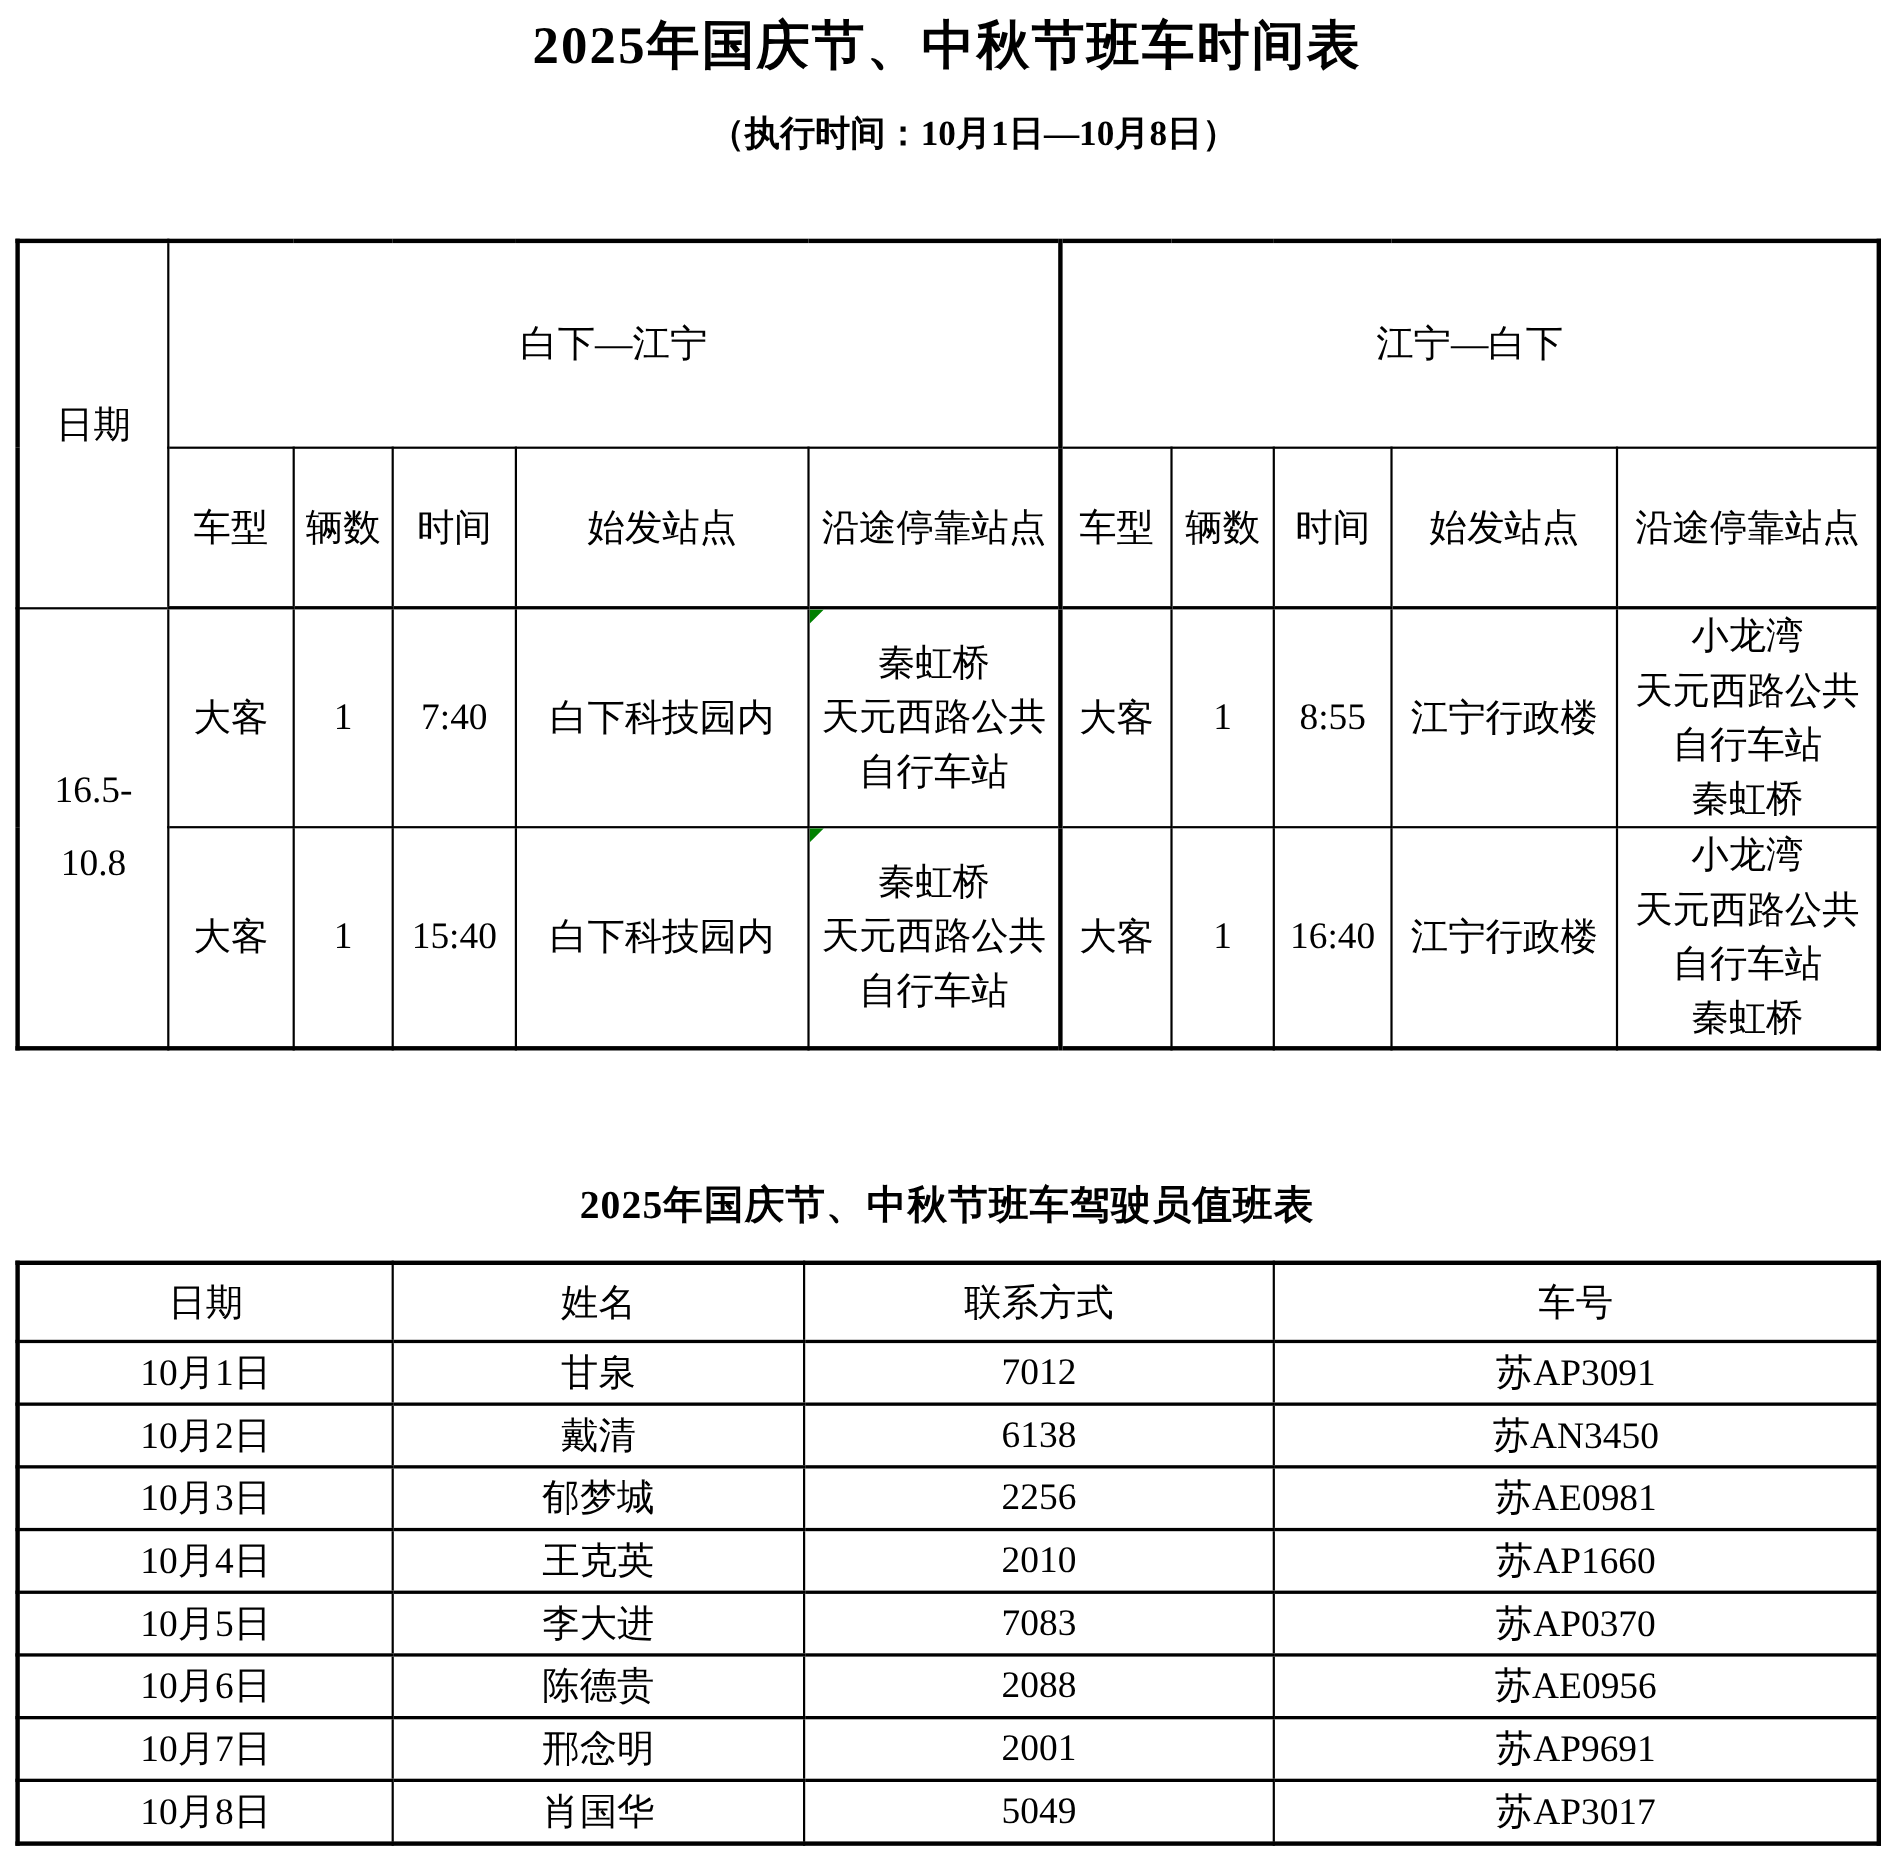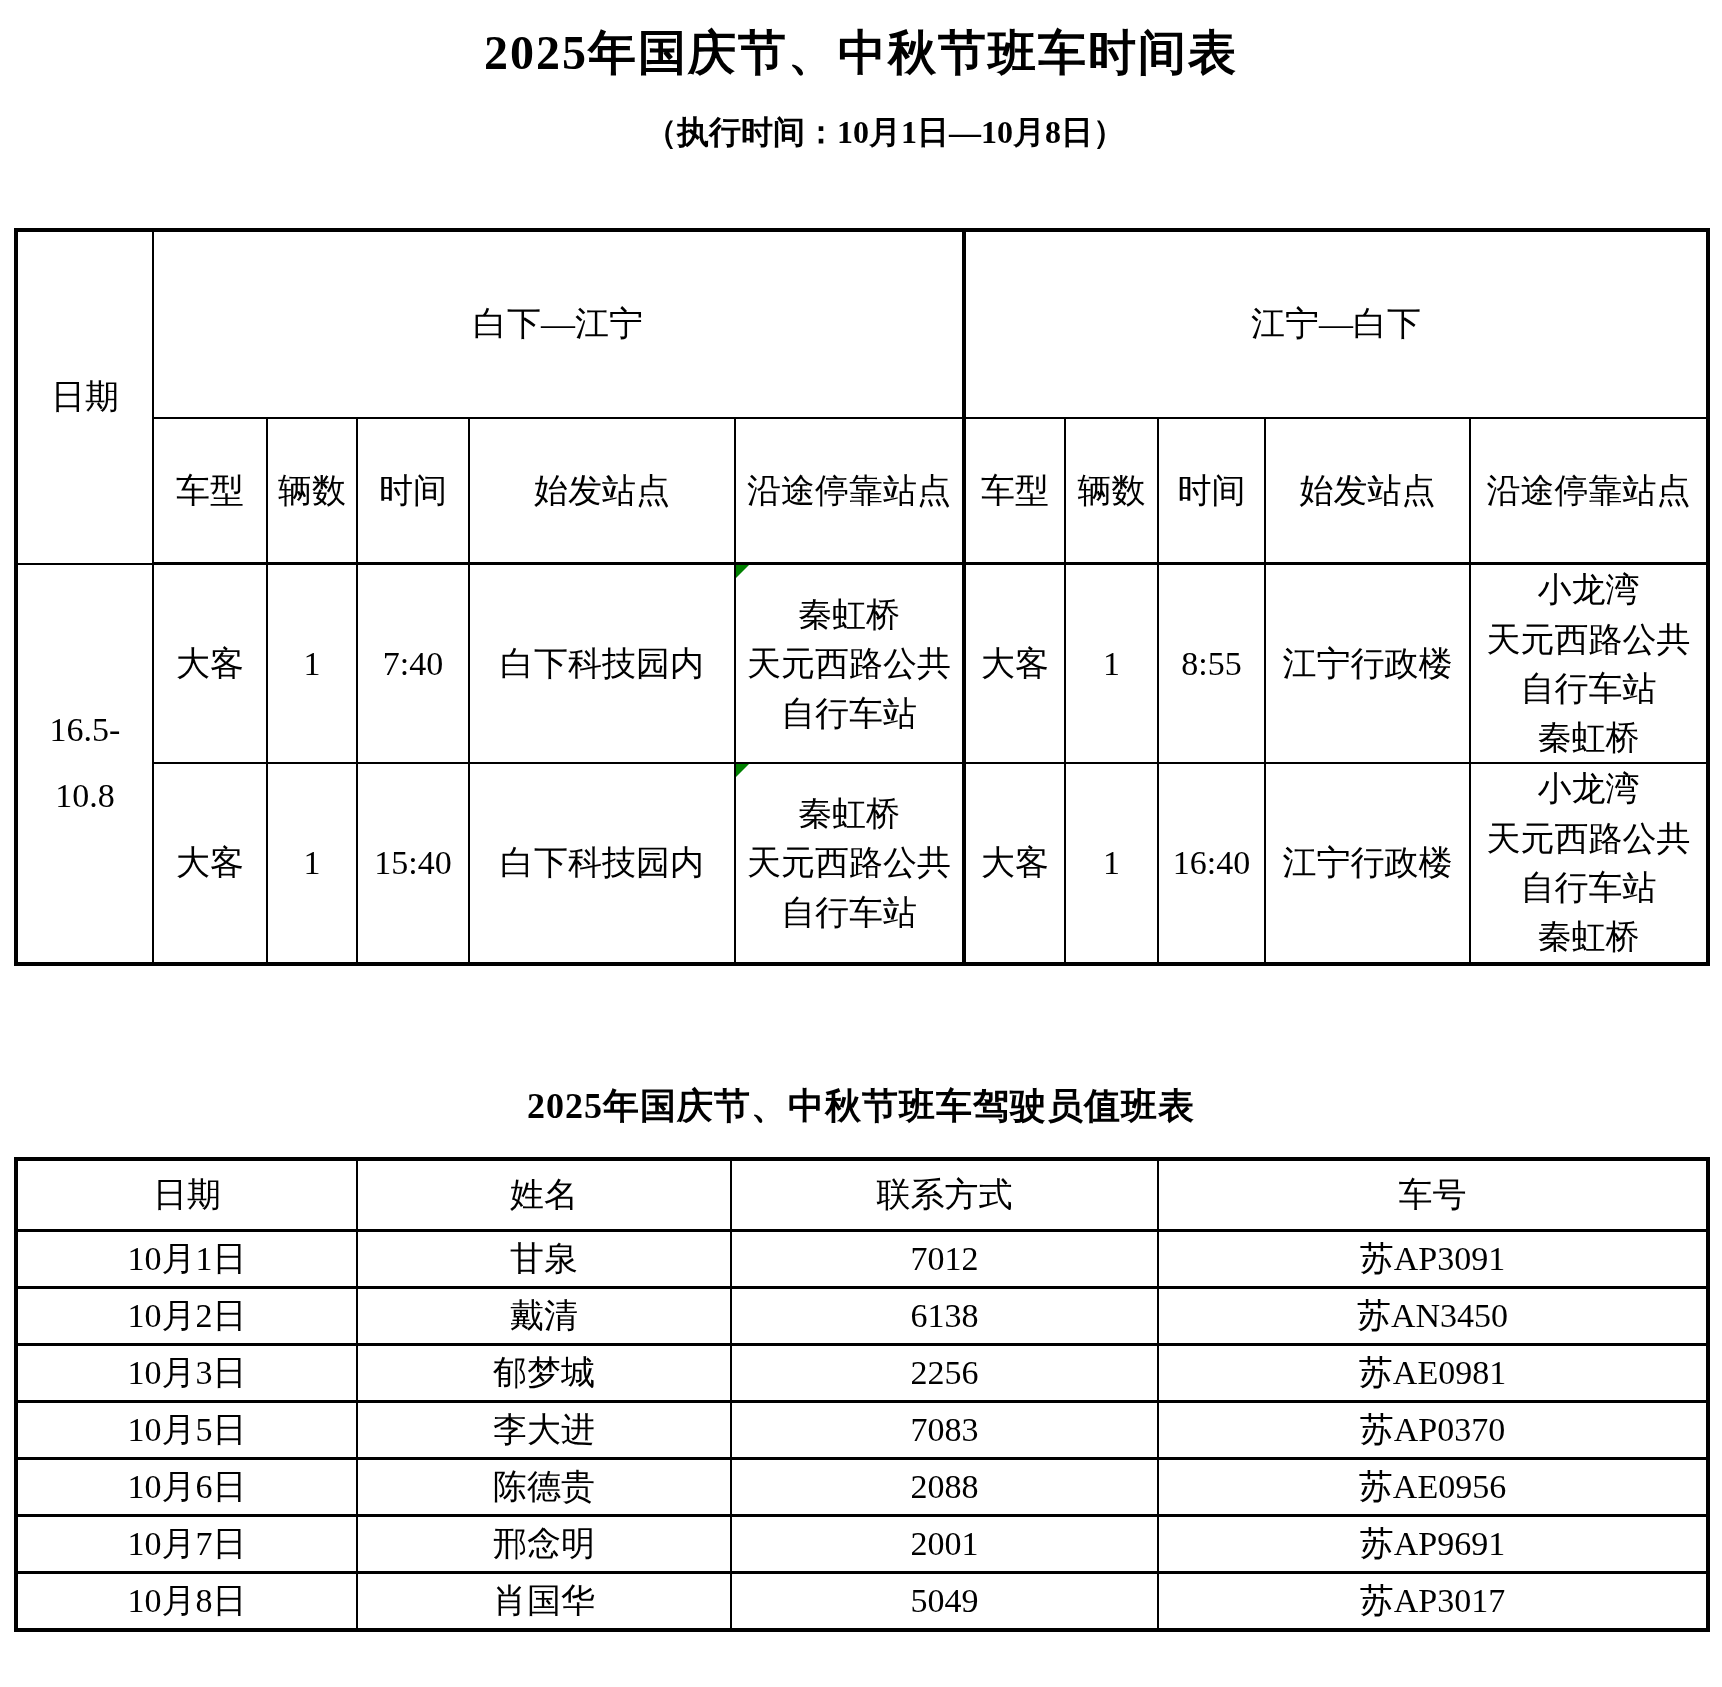"2025年国庆节、中秋节班车时间表" .main-title { margin-top: 25px -> 14px }
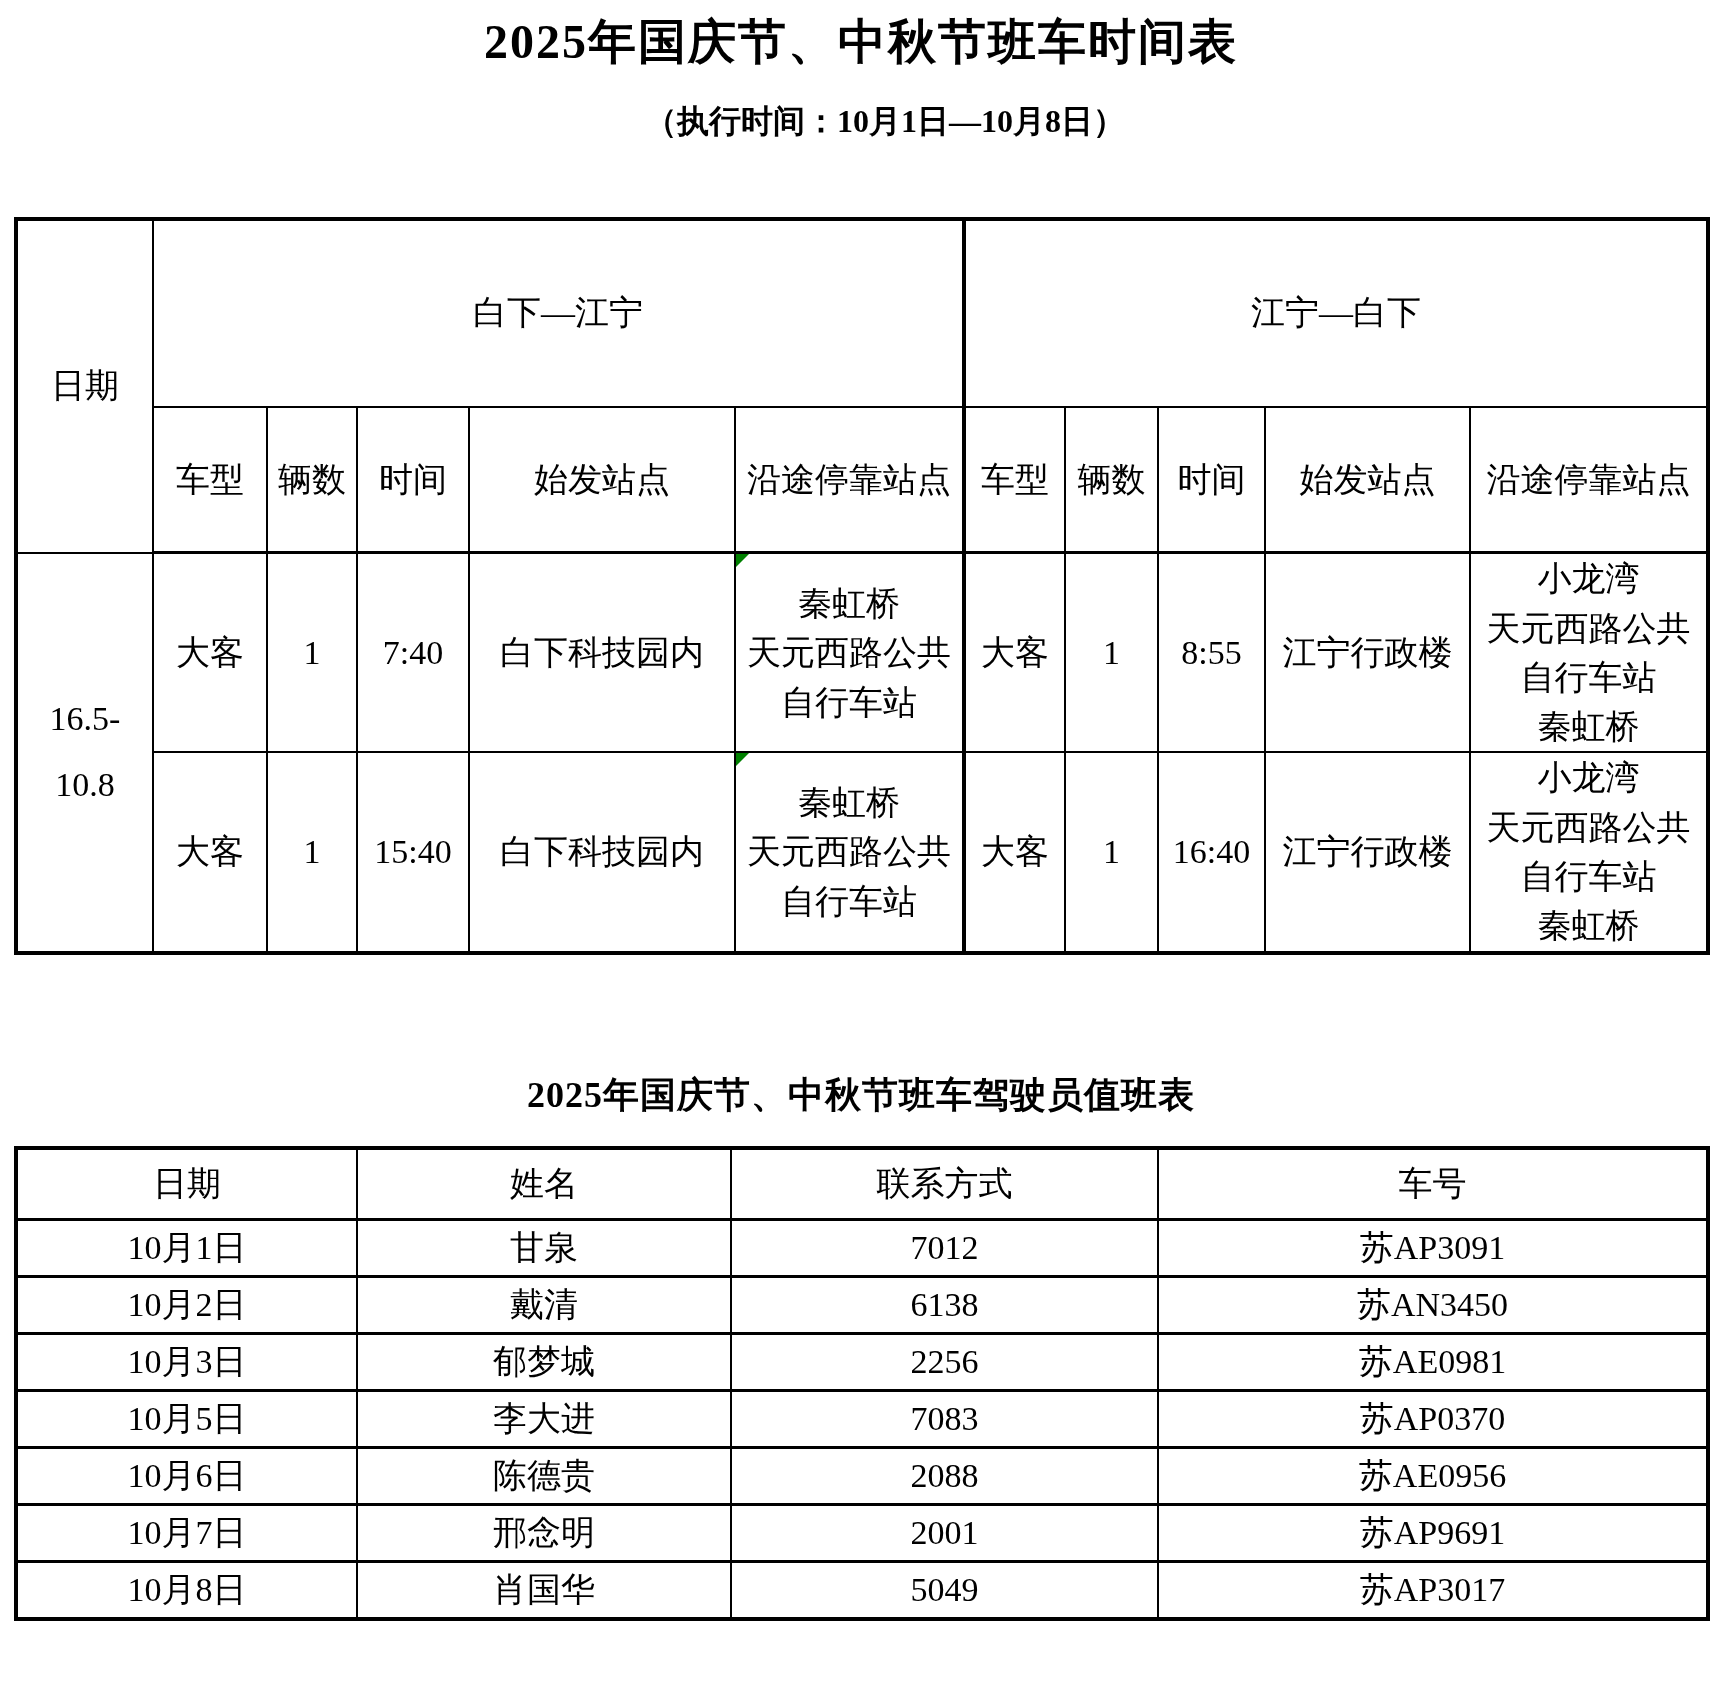"10月4日" tr.row { html: none -> <tr> <td>10月4日</td> <td>王克英</td> <td>2010</td> <td>苏AP1660</td> </tr> }
